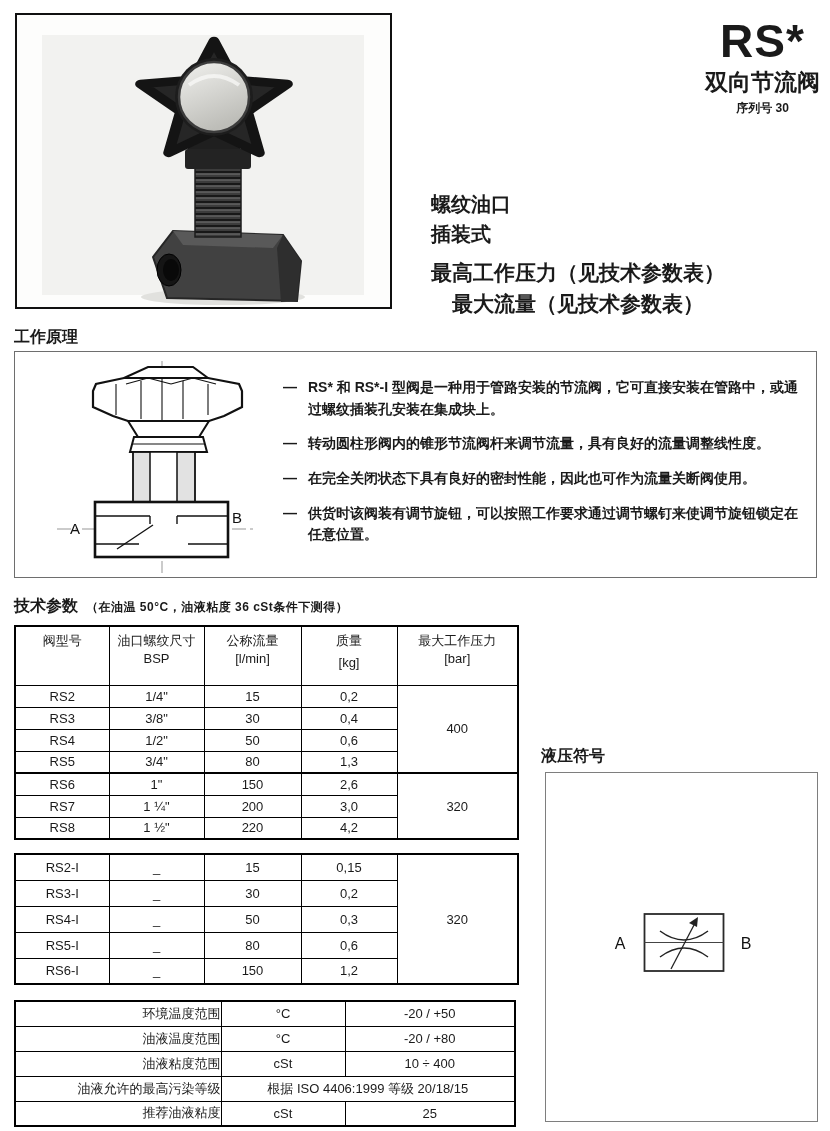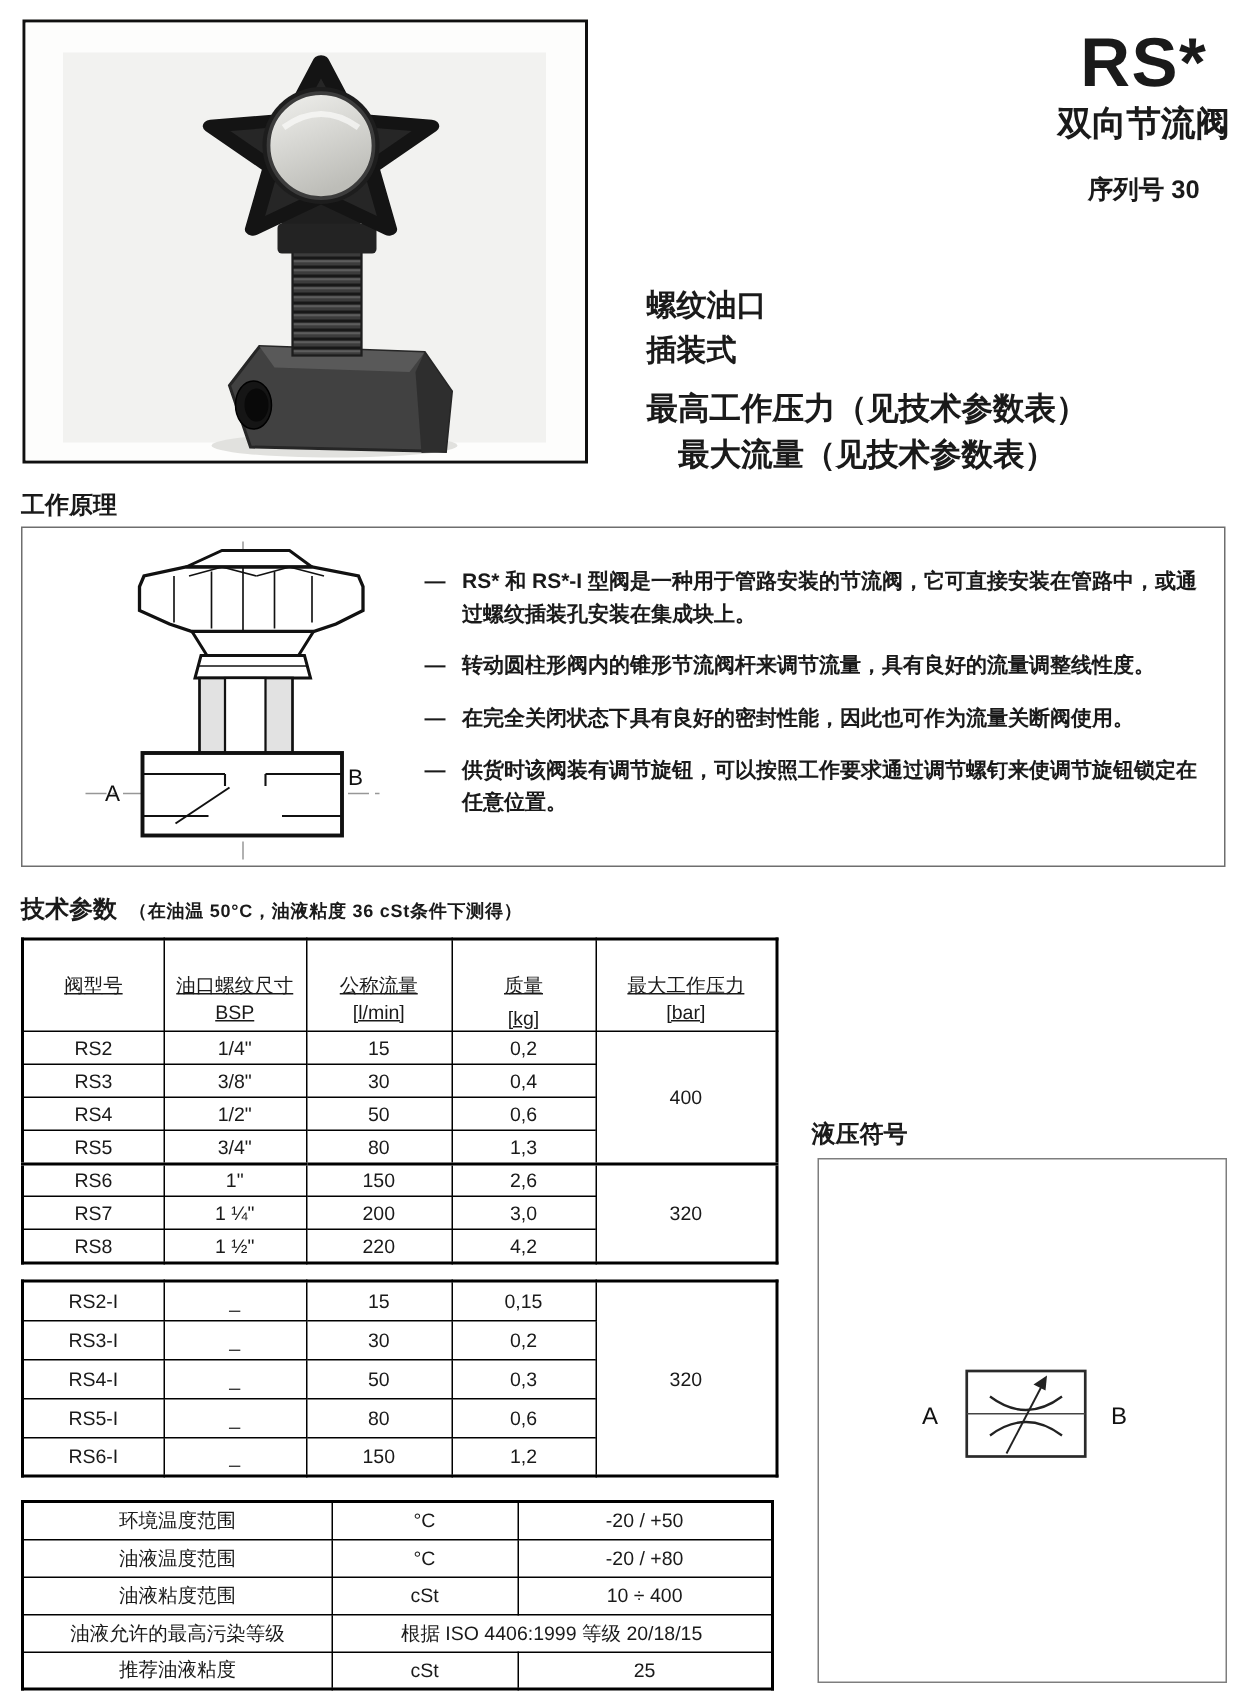"序列号 30" .series { font-size: 17px -> 12px; margin-top: 17px -> 2px }
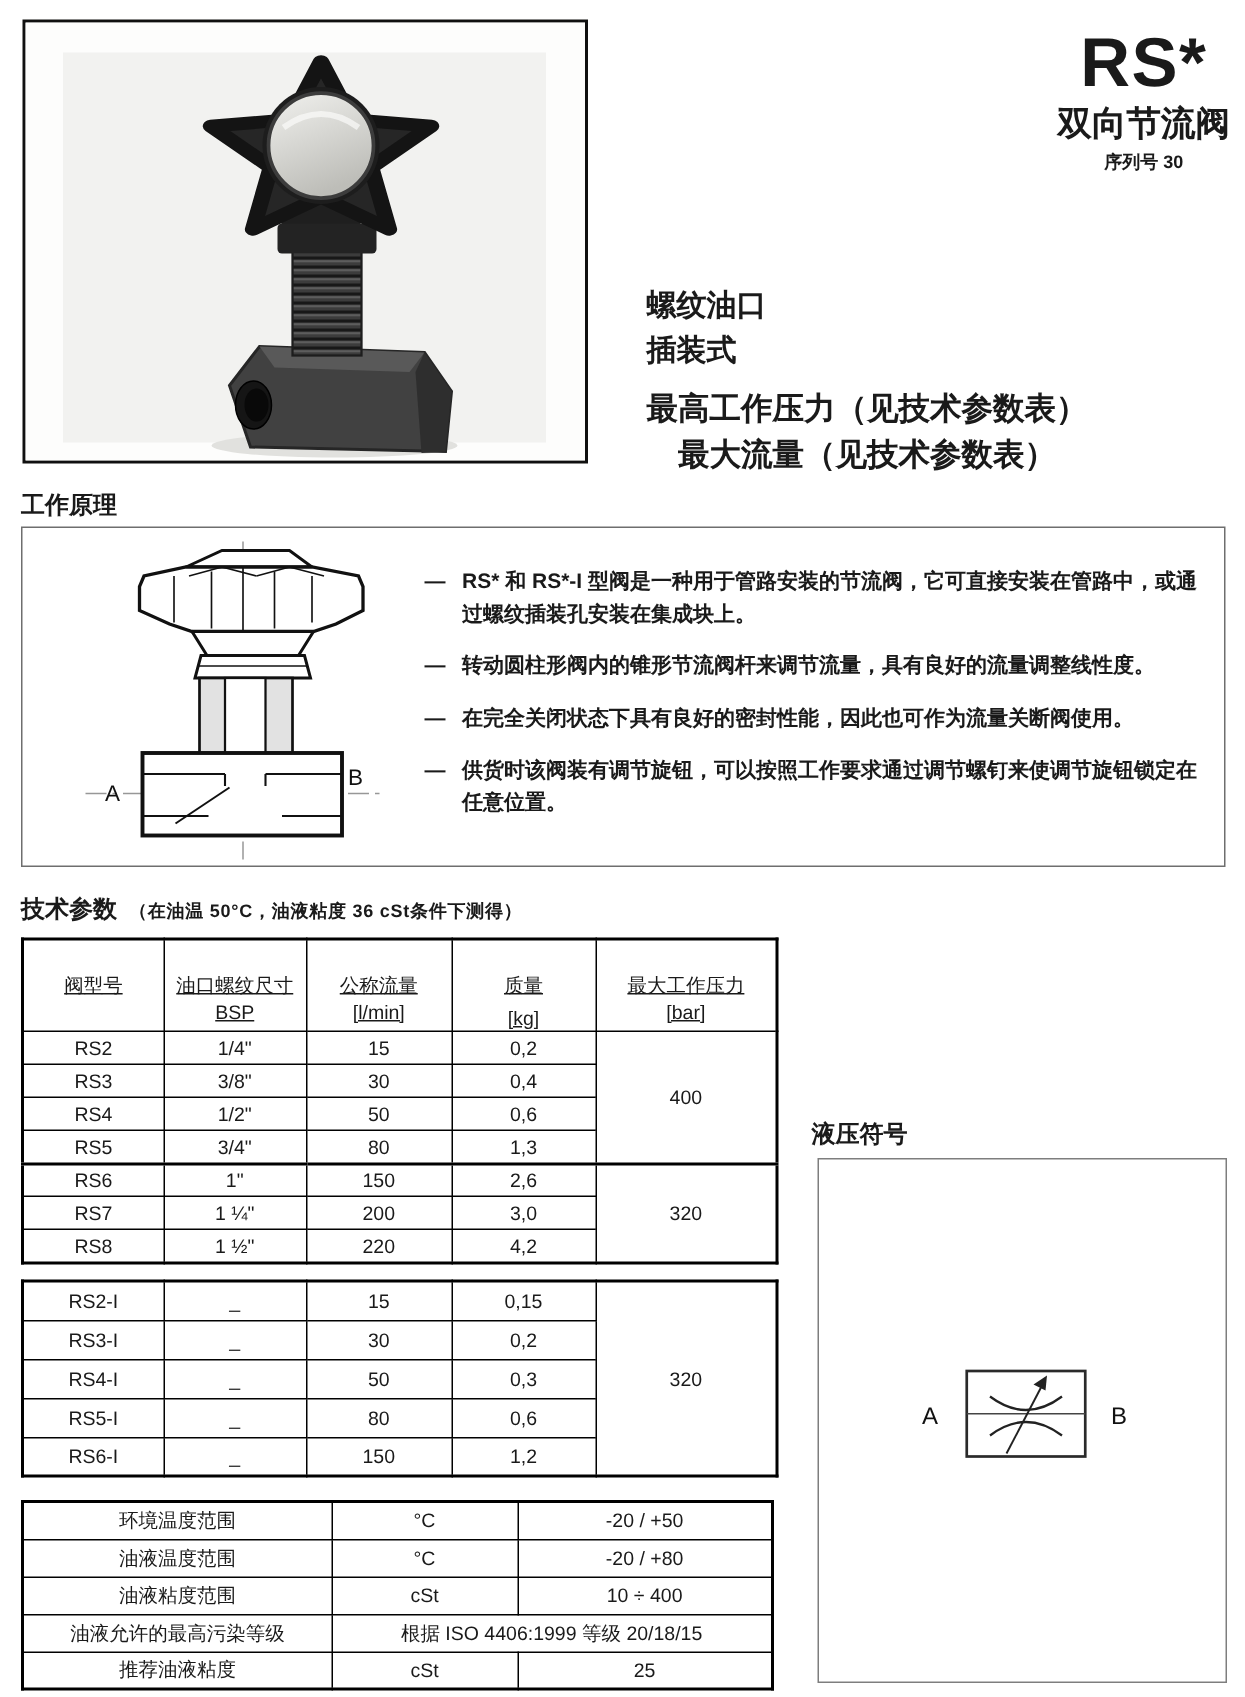"阀型号" .t1 th { padding-top: 21px -> 5px; text-decoration: underline -> none }
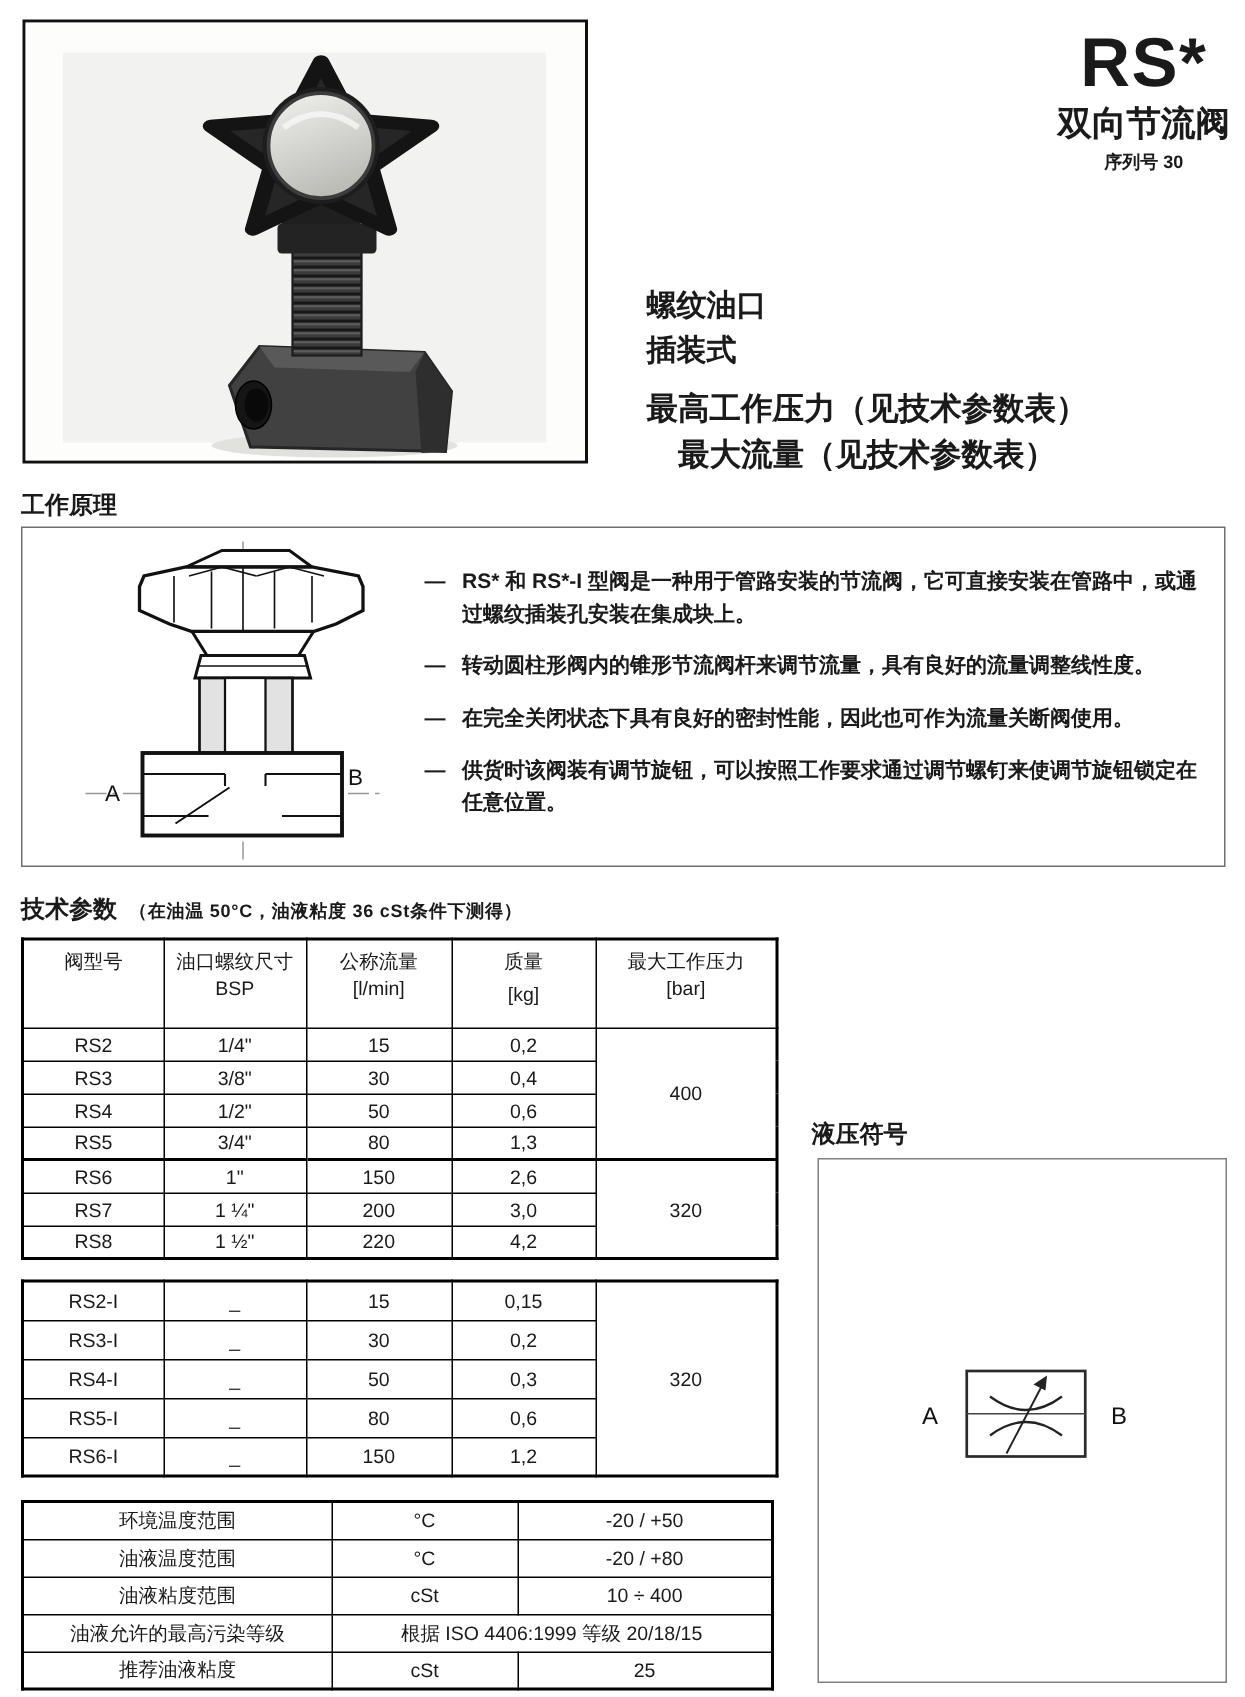"环境温度范围" .t3 td.label { text-align: center -> right }
